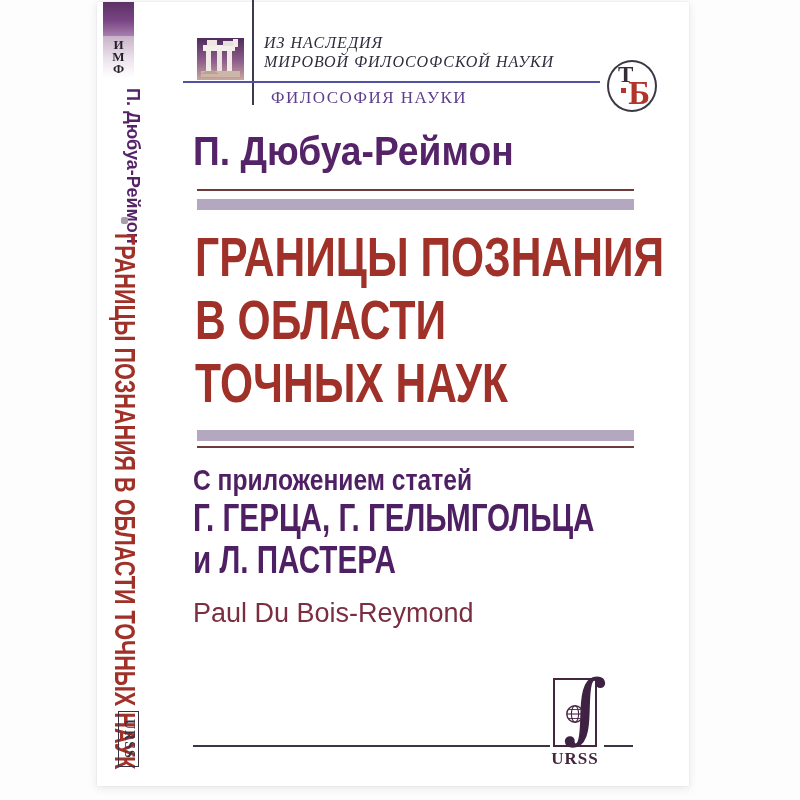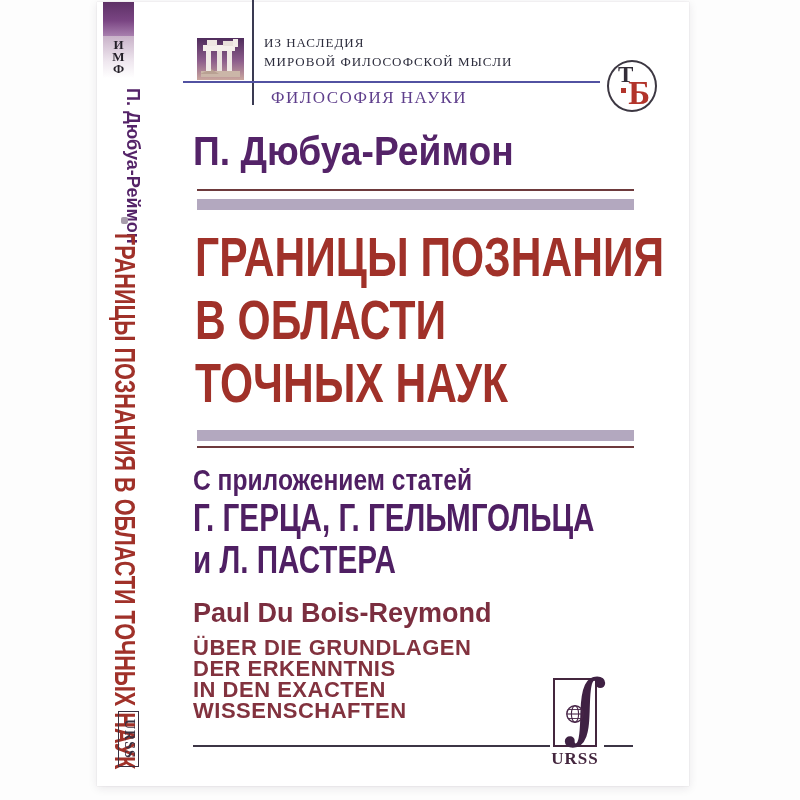"ИЗ НАСЛЕДИЯ" .series-title { font-size: 13px -> 16px; font-style: none -> italic }
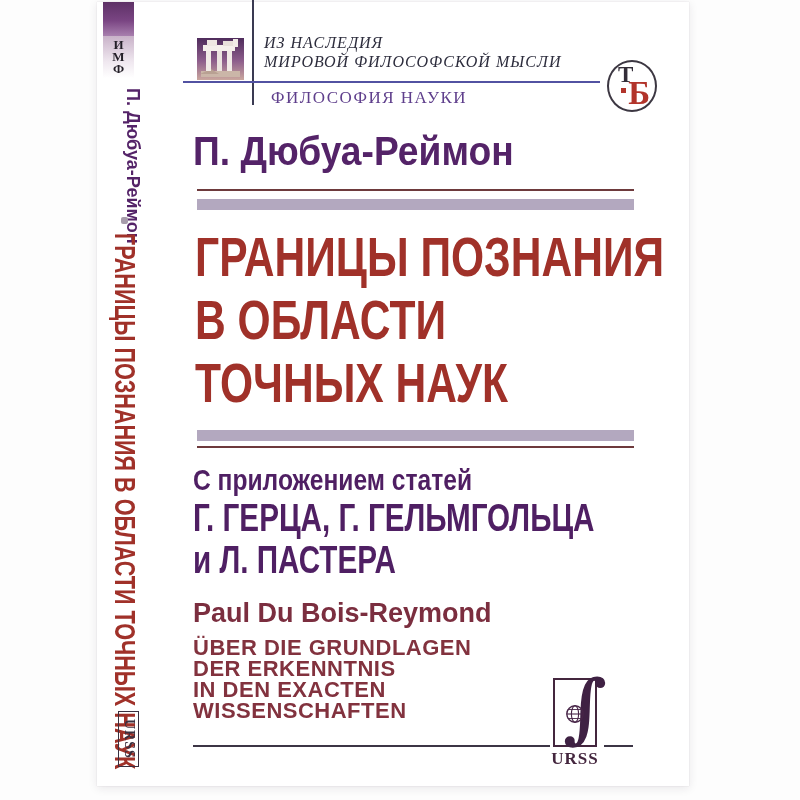"МИРОВОЙ ФИЛОСОФСКОЙ МЫСЛИ" div { text: МЫСЛИ -> НАУКИ }
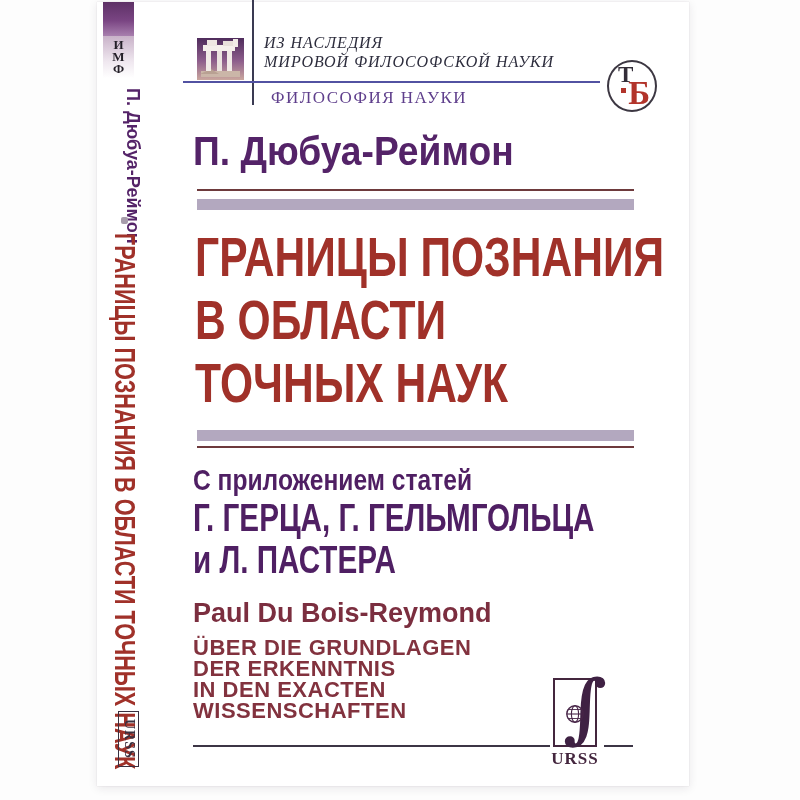"Paul Du Bois-Reymond" .latin-author { font-weight: bold -> normal }
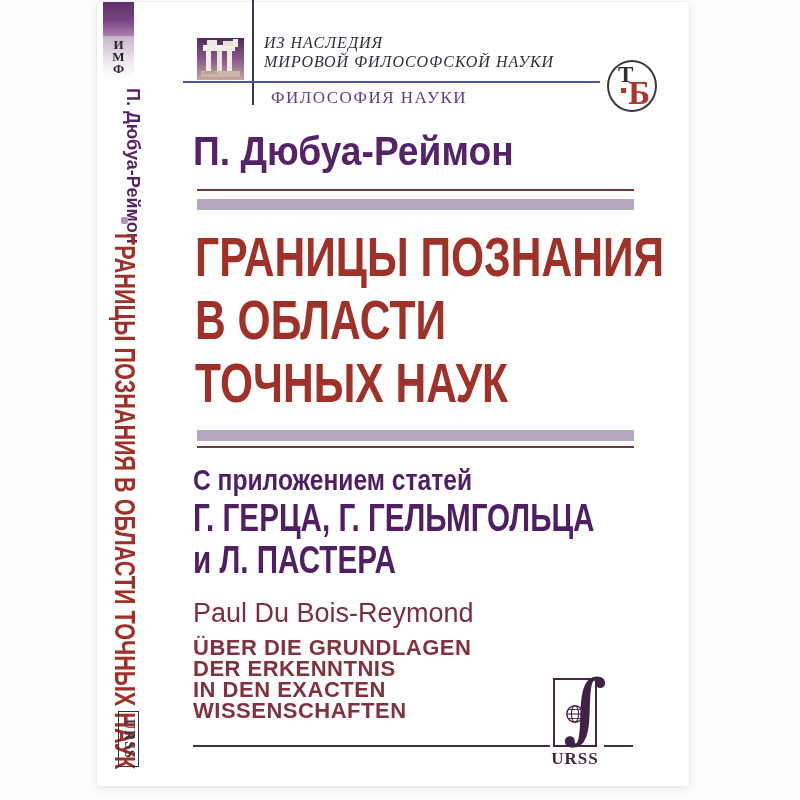"ÜBER DIE GRUNDLAGEN" div.abs { html: <div> <div>ÜBER DIE GRUNDLAGEN</div> <div>DER ERKENNTNIS</div> <div>IN DEN EXACTEN</div> <div>WISSENSCHAFTEN</div> </div> -> none }
